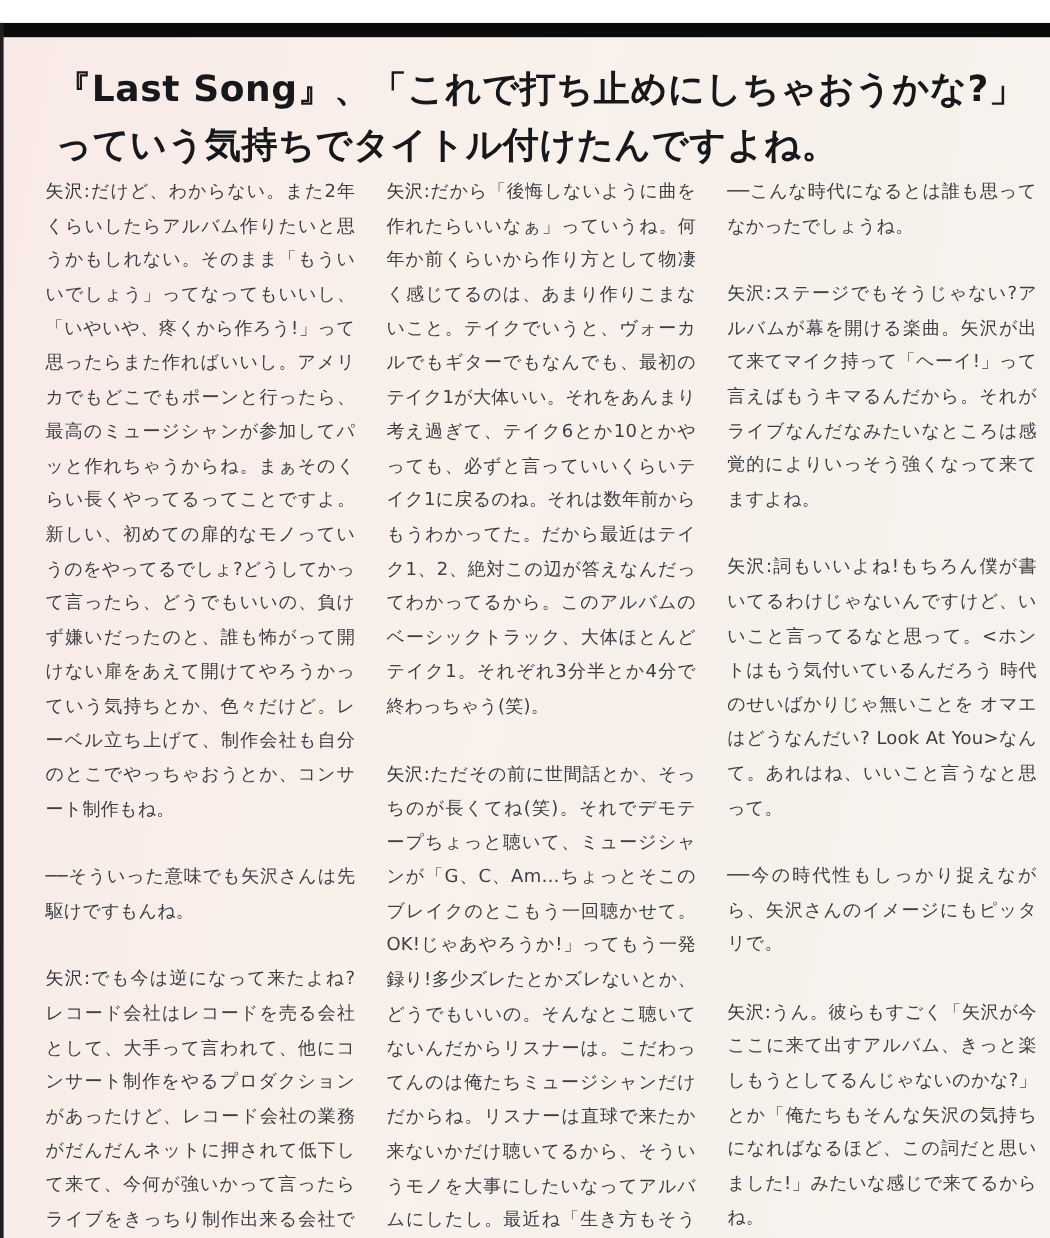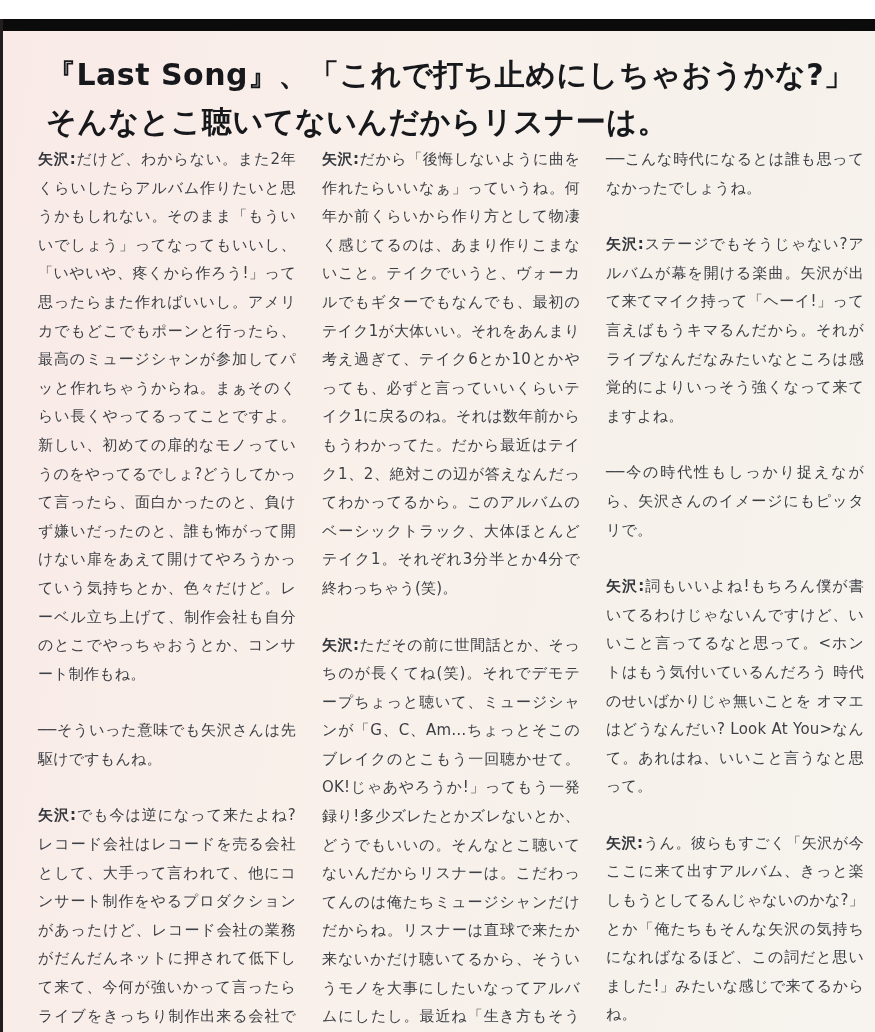"そんなとこ聴いてないんだからリスナーは。" span.hl { text: そんなとこ聴いてないんだからリスナーは -> っていう気持ちでタイトル付けたんですよね }
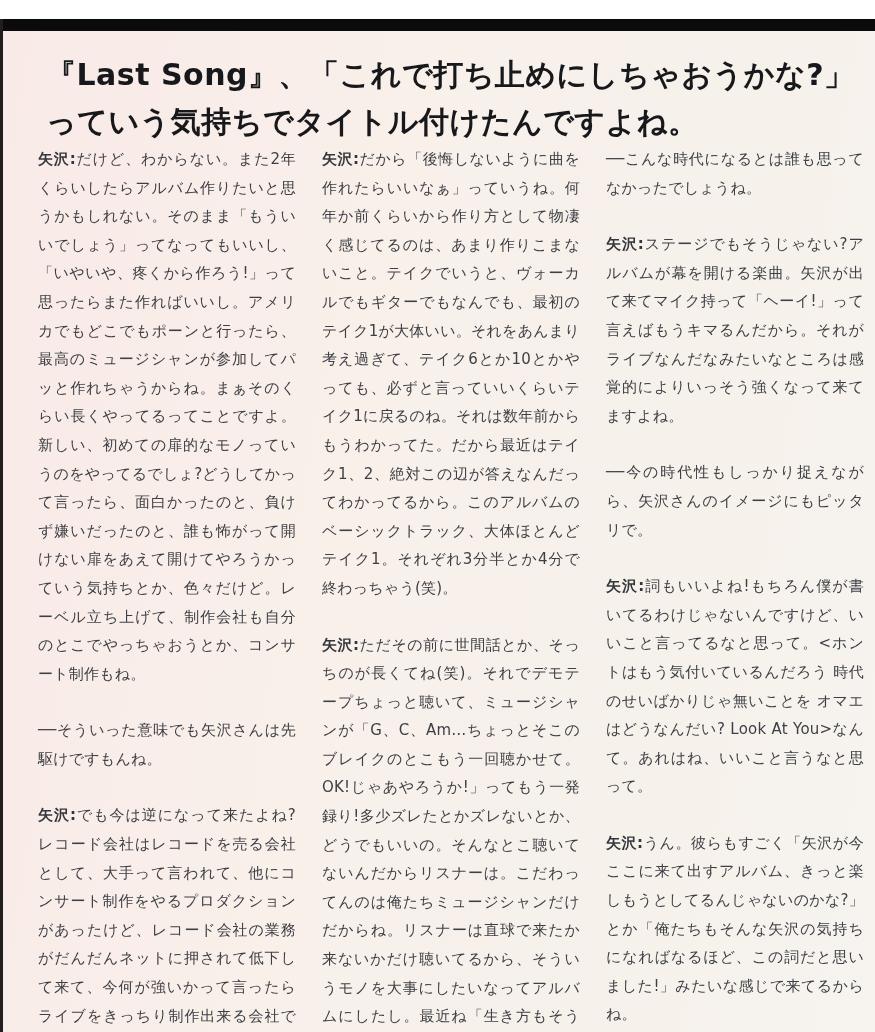"矢沢:" .speaker { font-weight: bold -> normal }
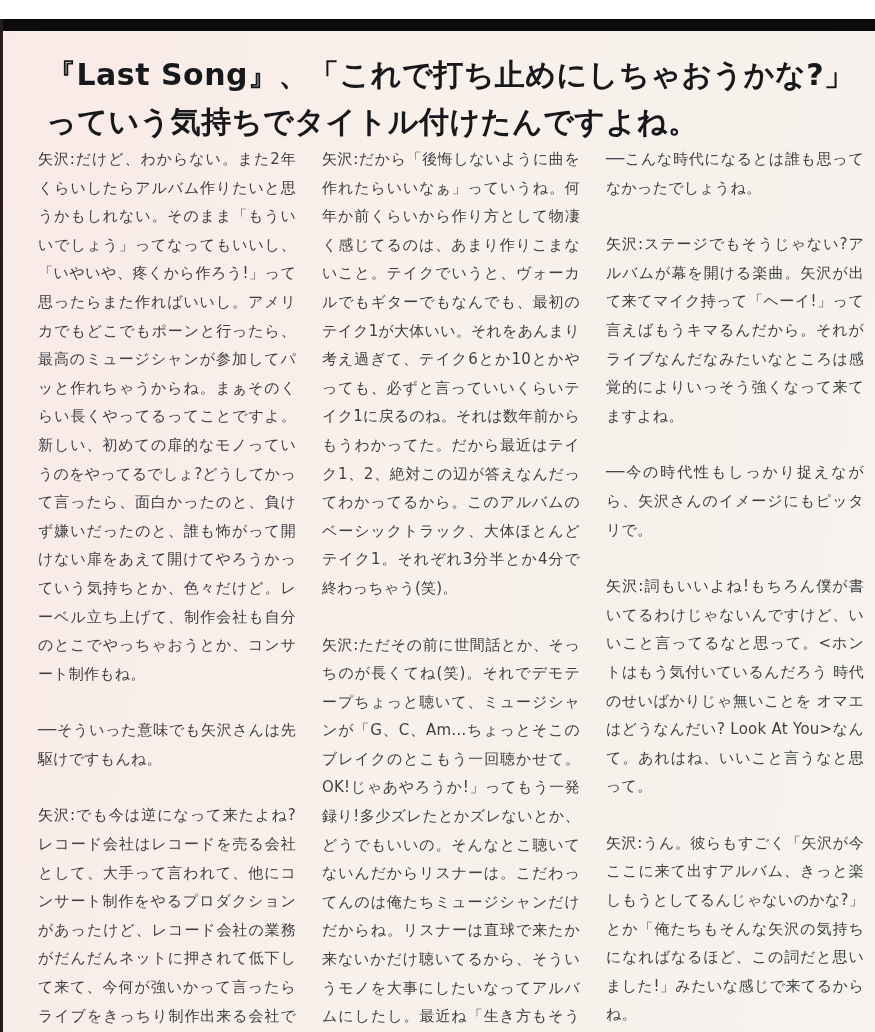"だけど、わからない。また2年くらいしたらアルバム作りたいと思うかもしれない。その" span { text: 面白かったのと -> どうでもいいの }
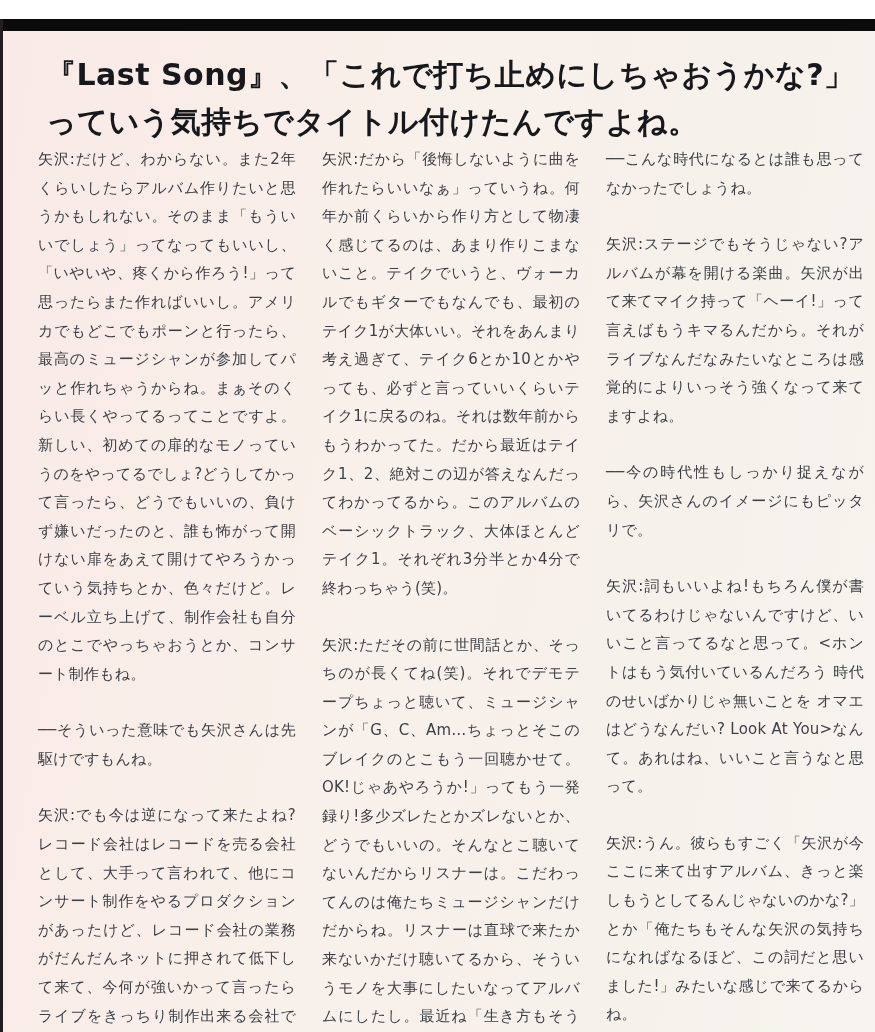"──今の時代性もしっかり捉えながら、矢沢さんのイメージにもピッタリで。" p.para { order: before "矢沢:詞もいいよね!もちろん僕が書いてるわけじゃないんですけど、いいこと言ってる" -> after "矢沢:詞もいいよね!もちろん僕が書いてるわけじゃないんですけど、いいこと言ってる" }
